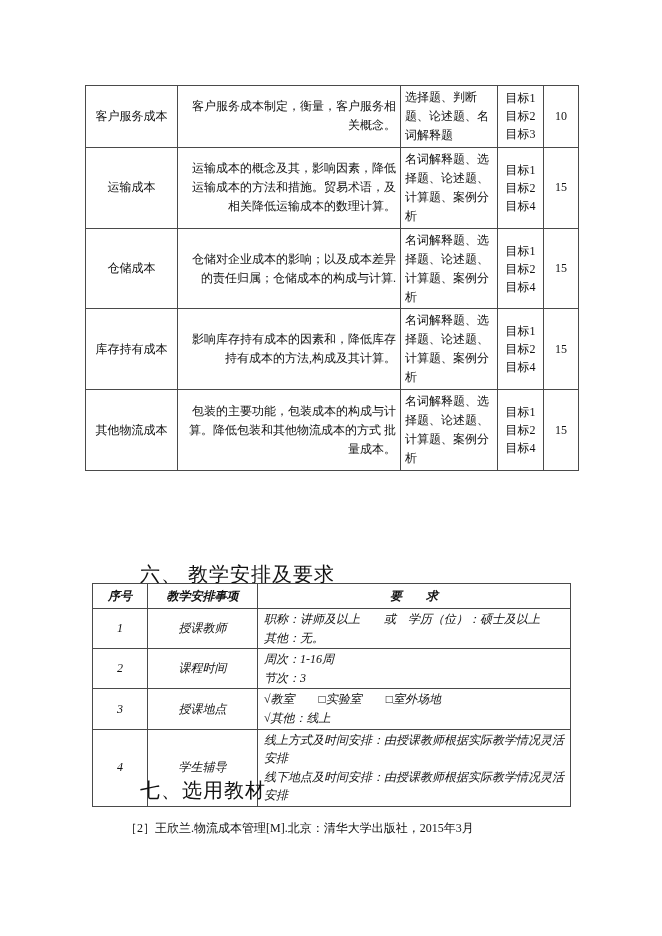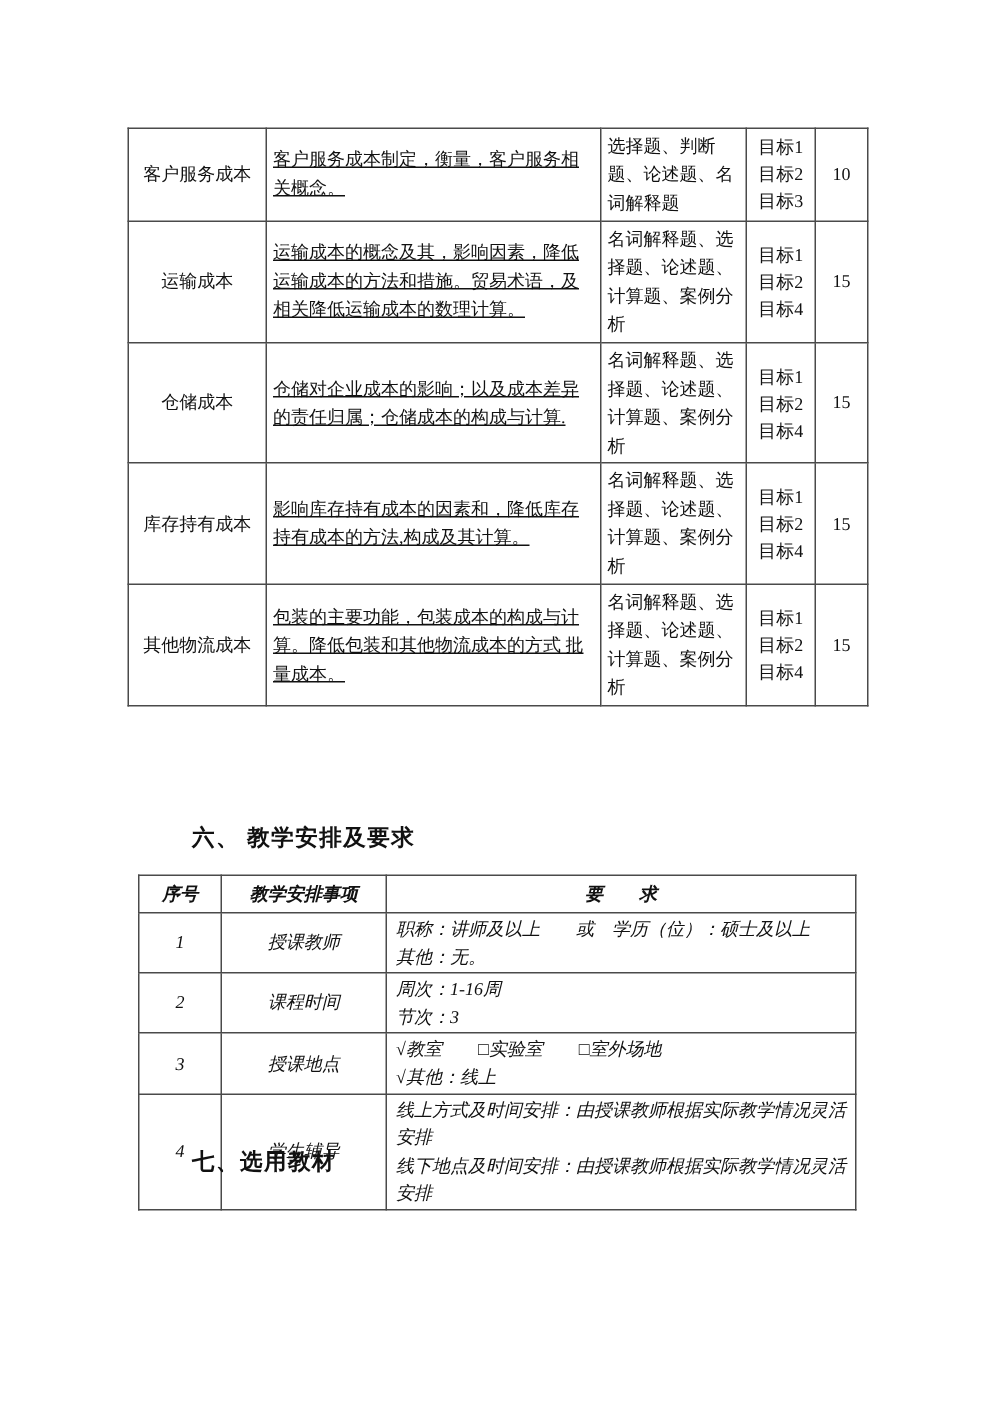"客户服务成本制定，衡量，客户服务相关概念。" .c-desc { text-align: left -> right; text-decoration: underline -> none }
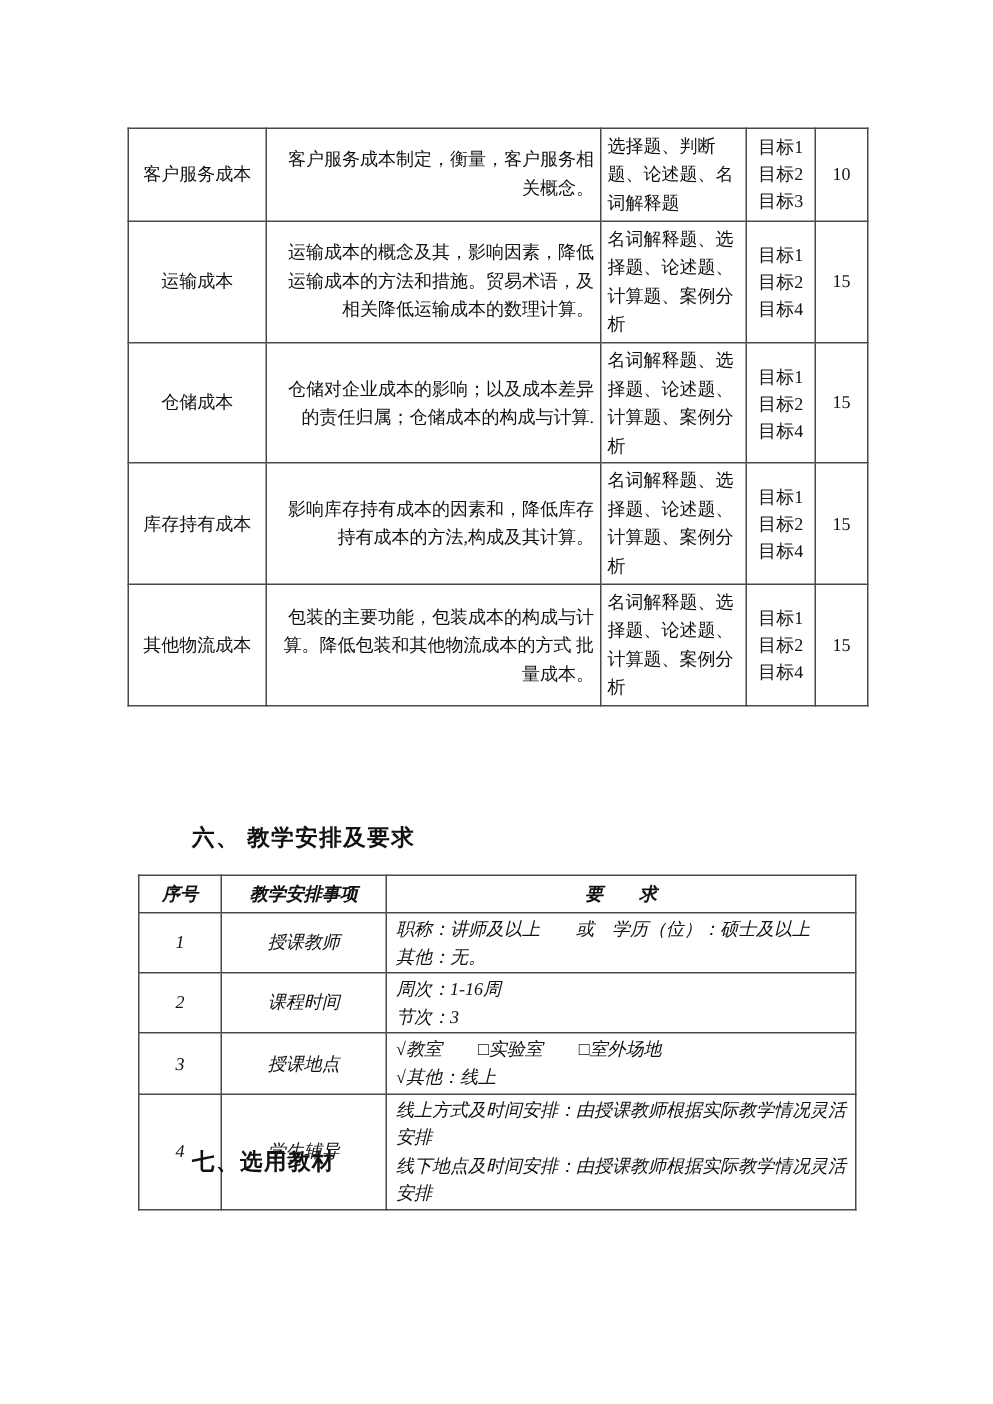"六、 教学安排及要求" .sec-heading { font-size: 15px -> 20px; font-weight: bold -> normal; margin: 3px -> 15px }
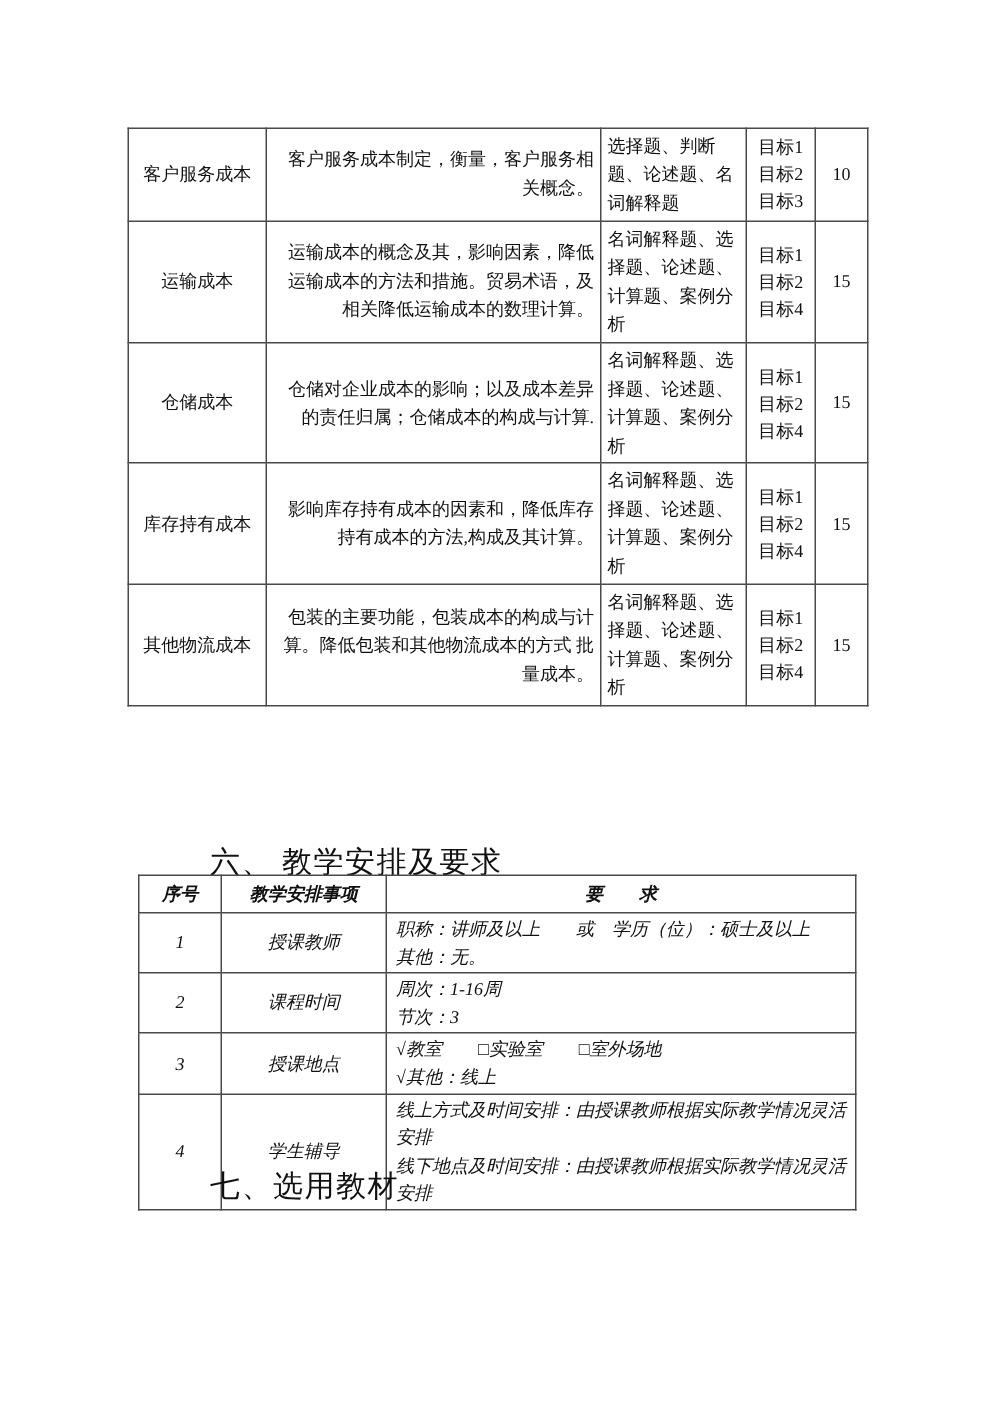"［2］王欣兰.物流成本管理[M].北京：清华大学出版社，2015年3月" p.ref { html: none -> <p>［2］王欣兰.物流成本管理[M].北京：清华大学出版社，2015年3月</p> }
